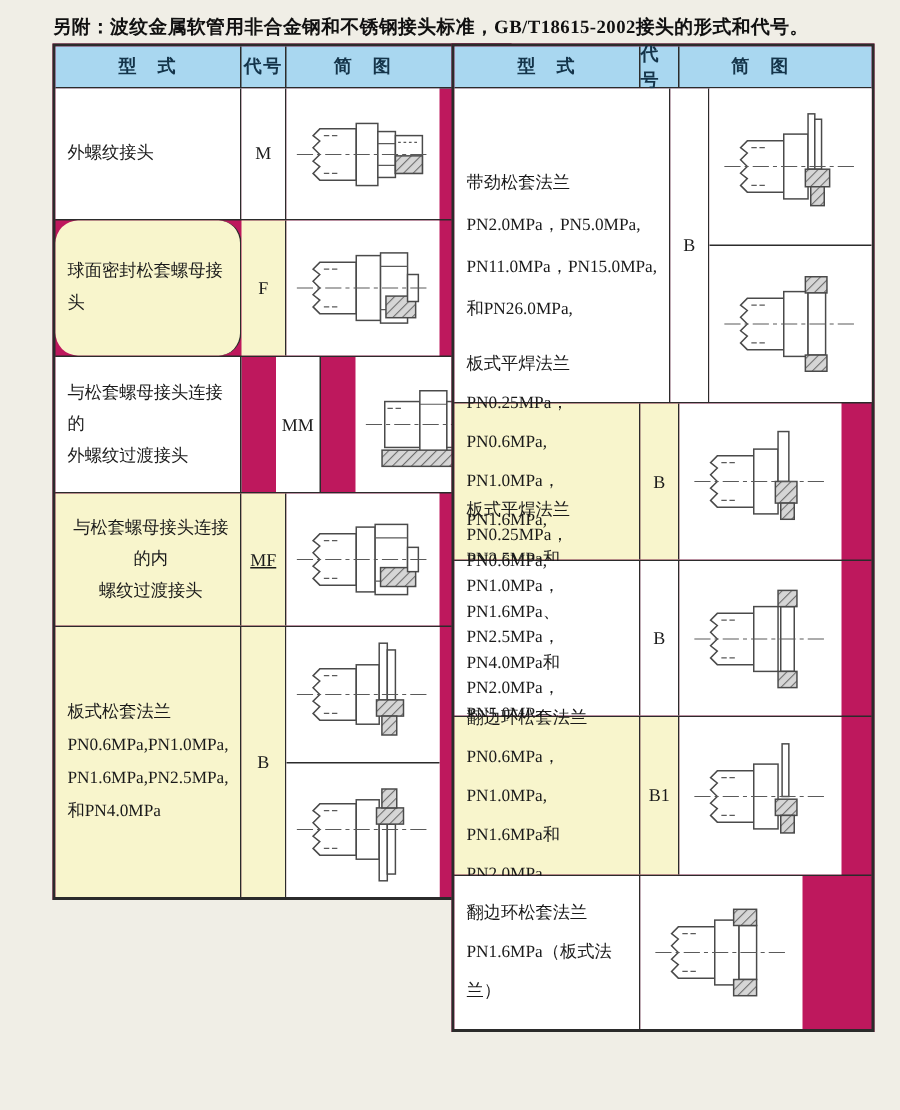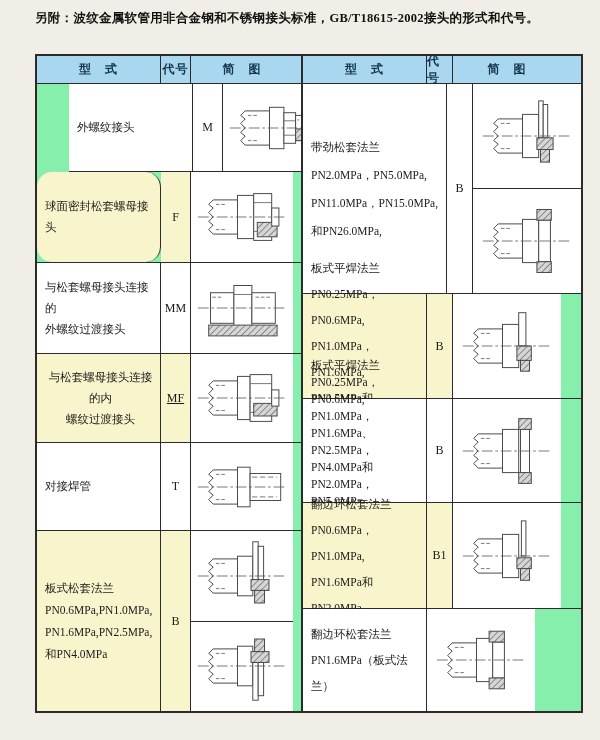"型 式" .tbl { background: #86efac -> #be185d; top: 54px -> 29px }
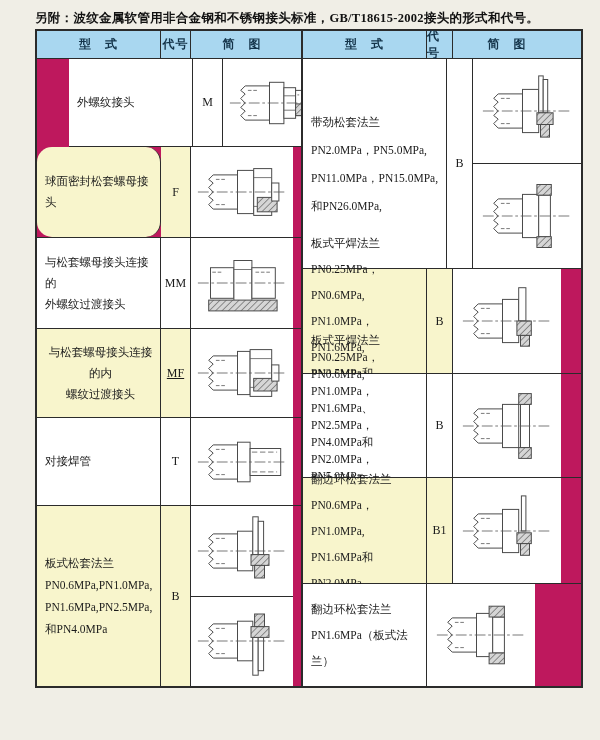"外螺纹接头" div.row { margin-left: 32px -> none }
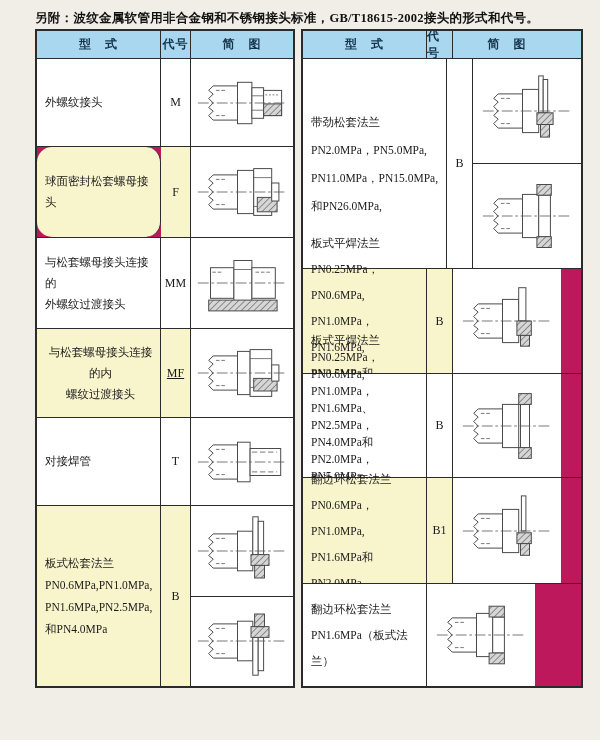"与松套螺母接头连接的" div.row { gap: none -> 23px }
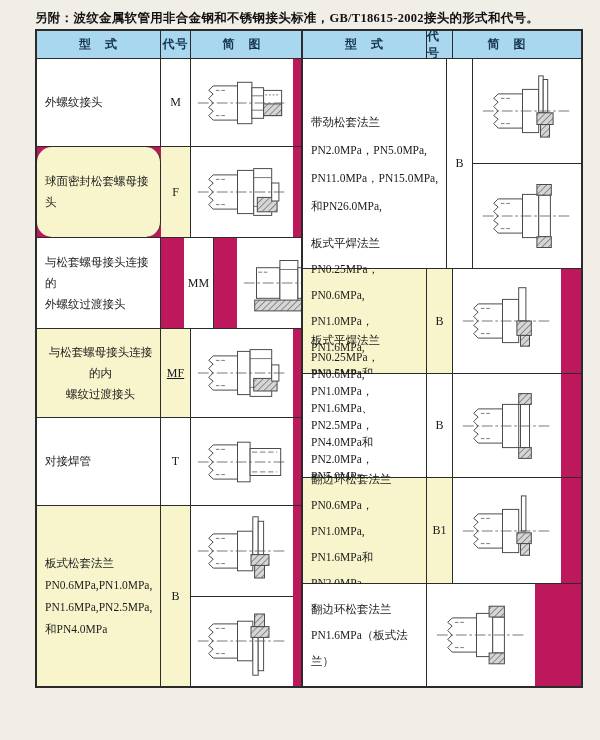"对接焊管" div.row { html: <div> <div> <span>对接焊管</span> </div> <div> <span>T</span> </div> <div> <div> <svg> <path></path> <line></line> <line></line> <rect></rect> <rect></rect> <line></line> <line></line> <line></line> </svg> </div> </div> </div> -> none }
